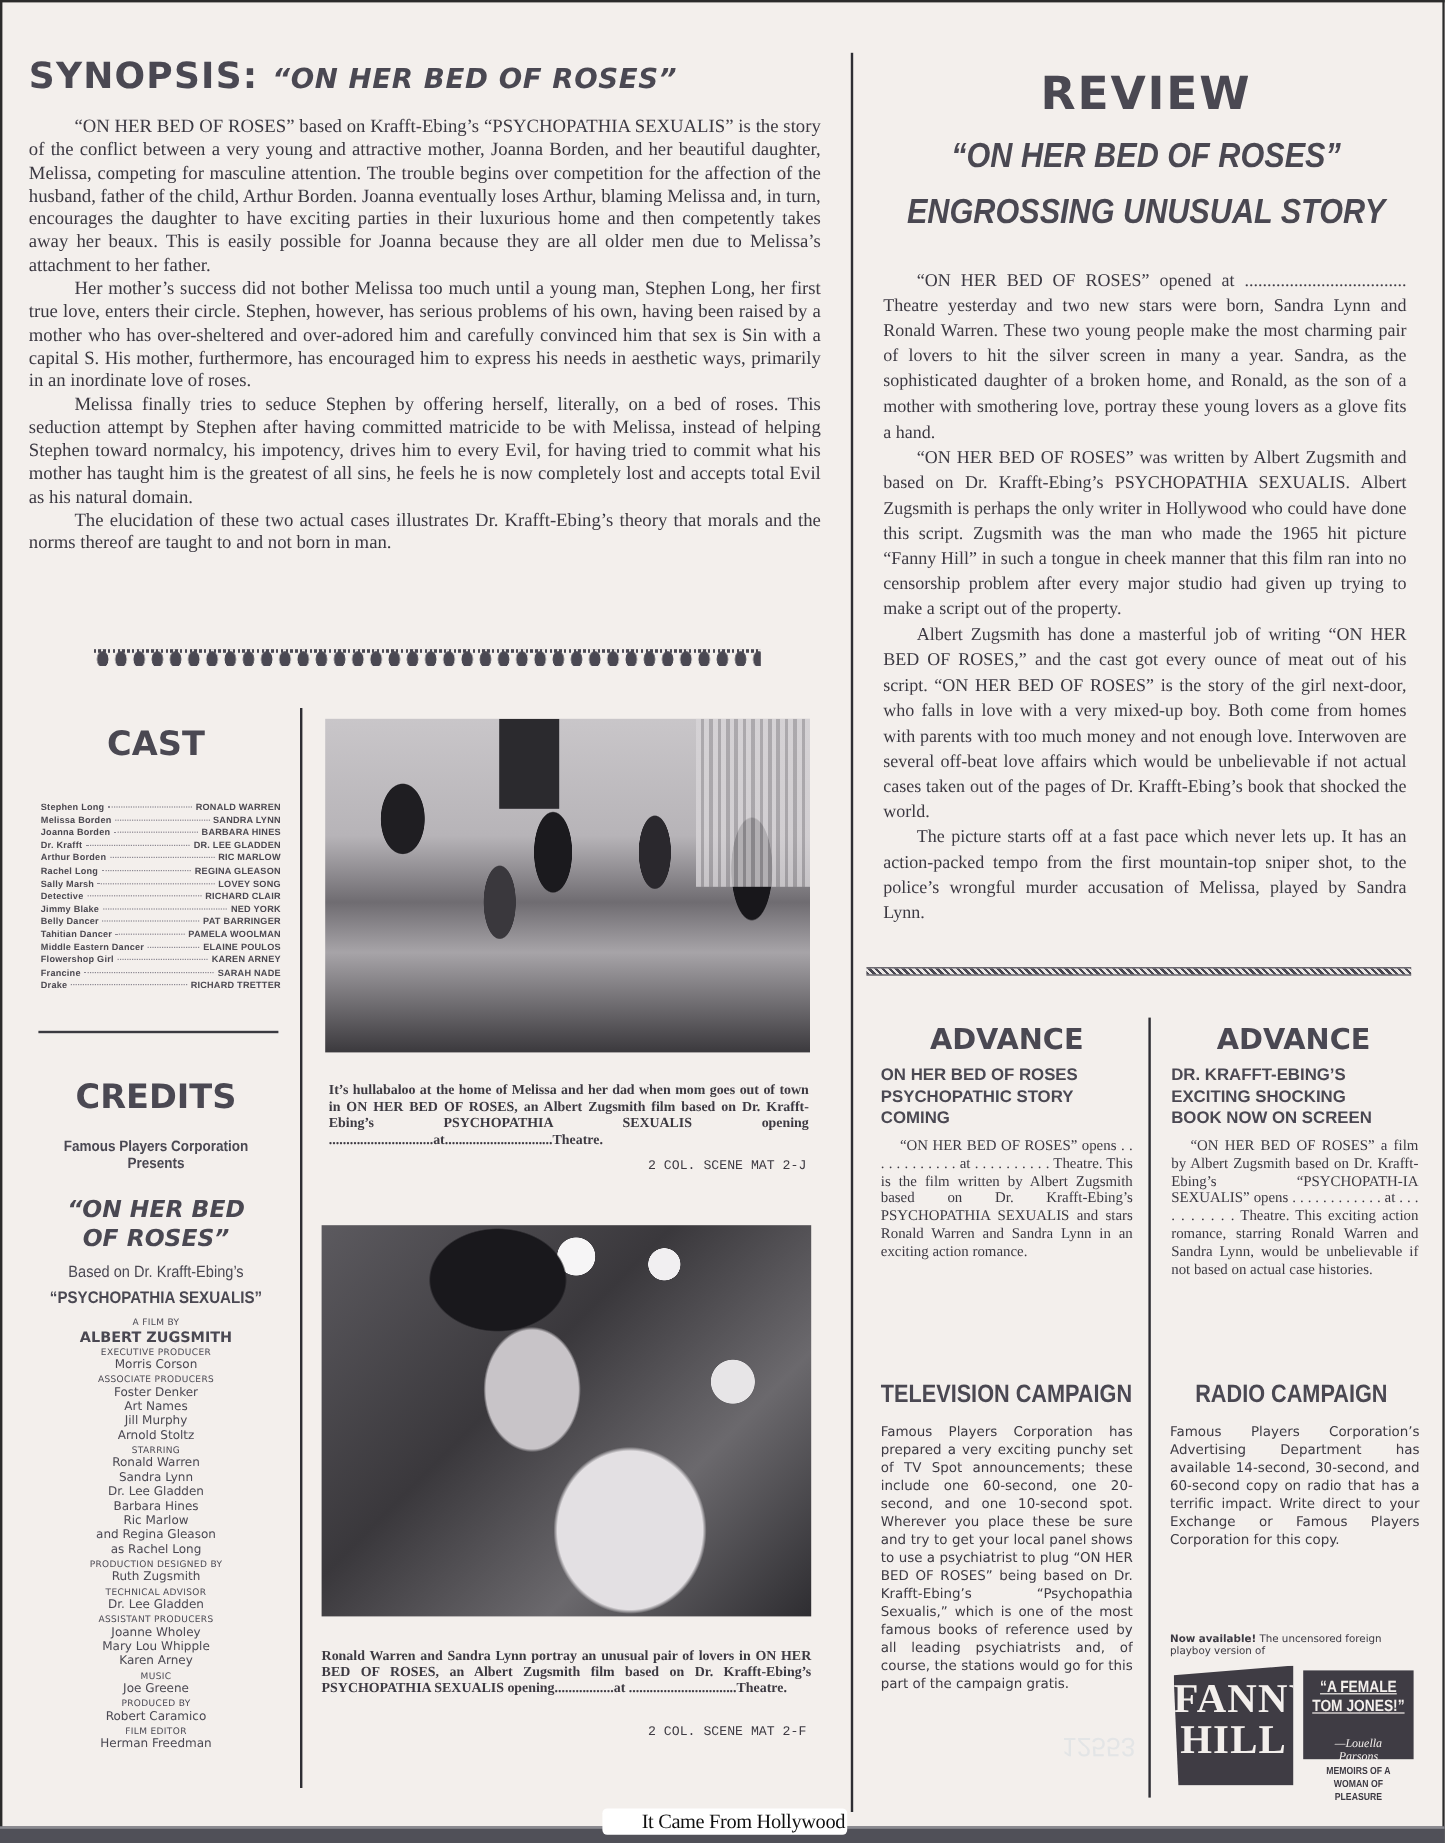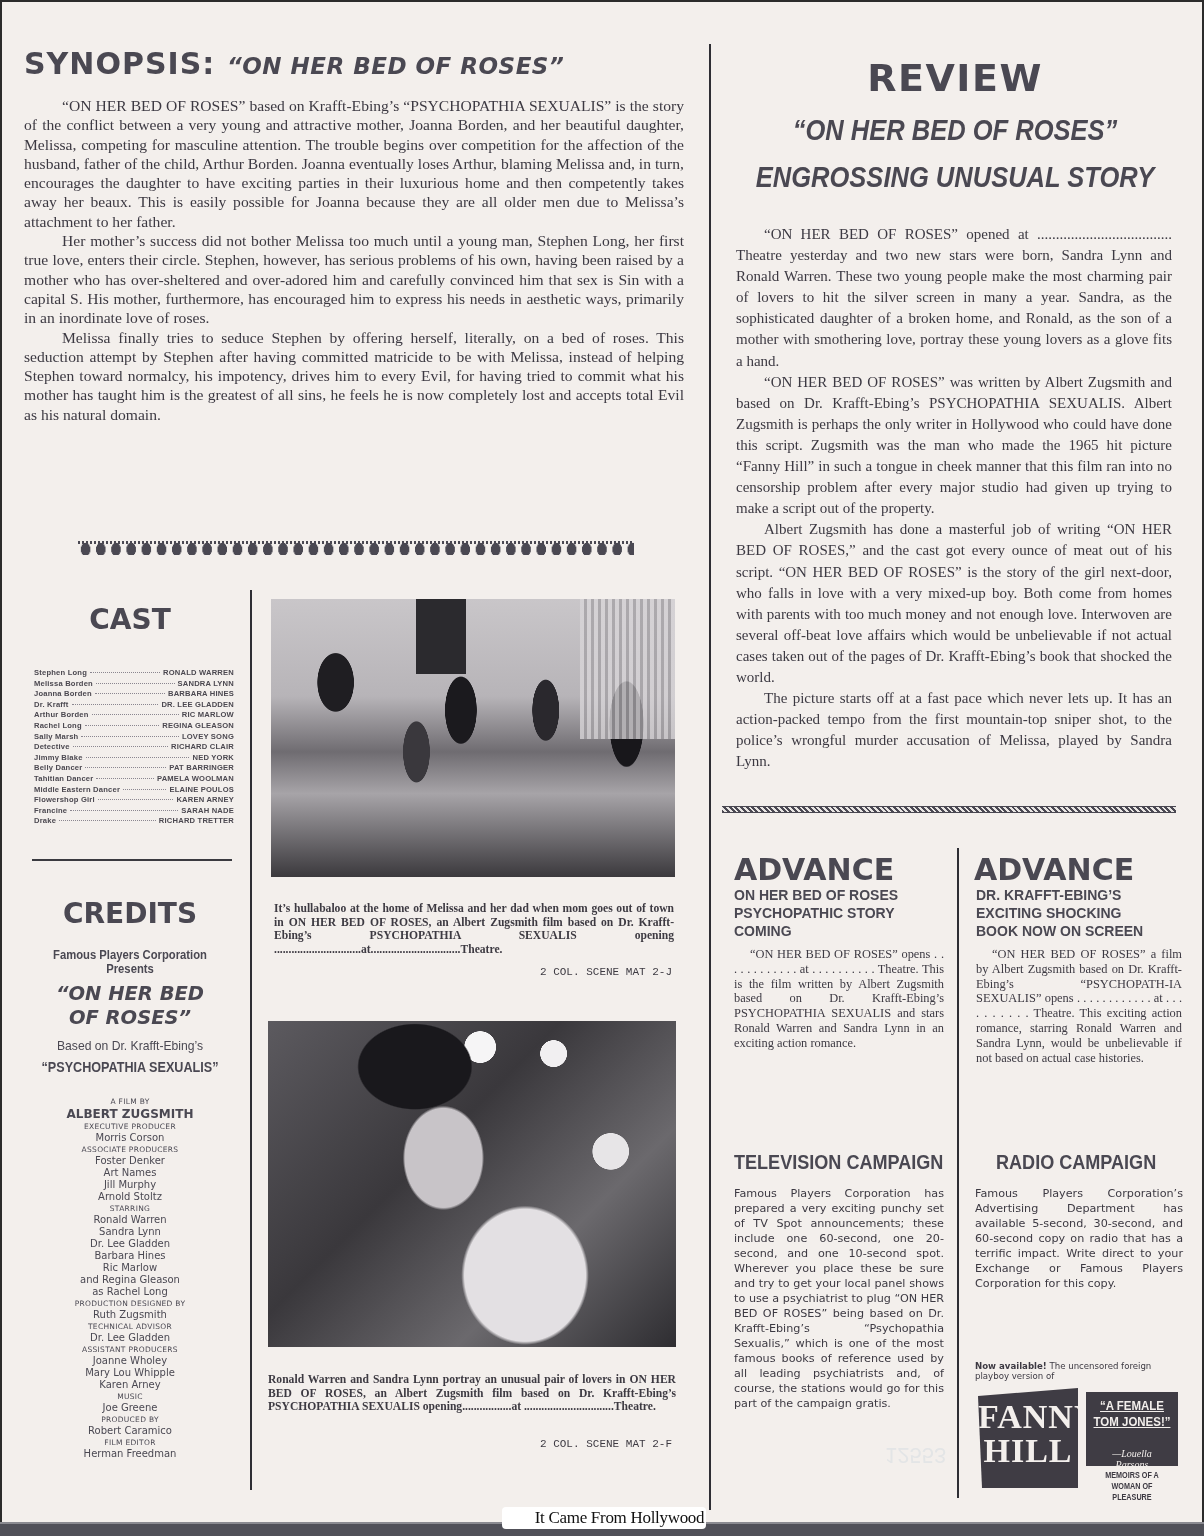"The elucidation of these two" p { html: none -> <p>The elucidation of these two actual cases illustrates Dr. Krafft-Ebing’s theory that morals and the norms thereof are taught to and not born in man.</p> }
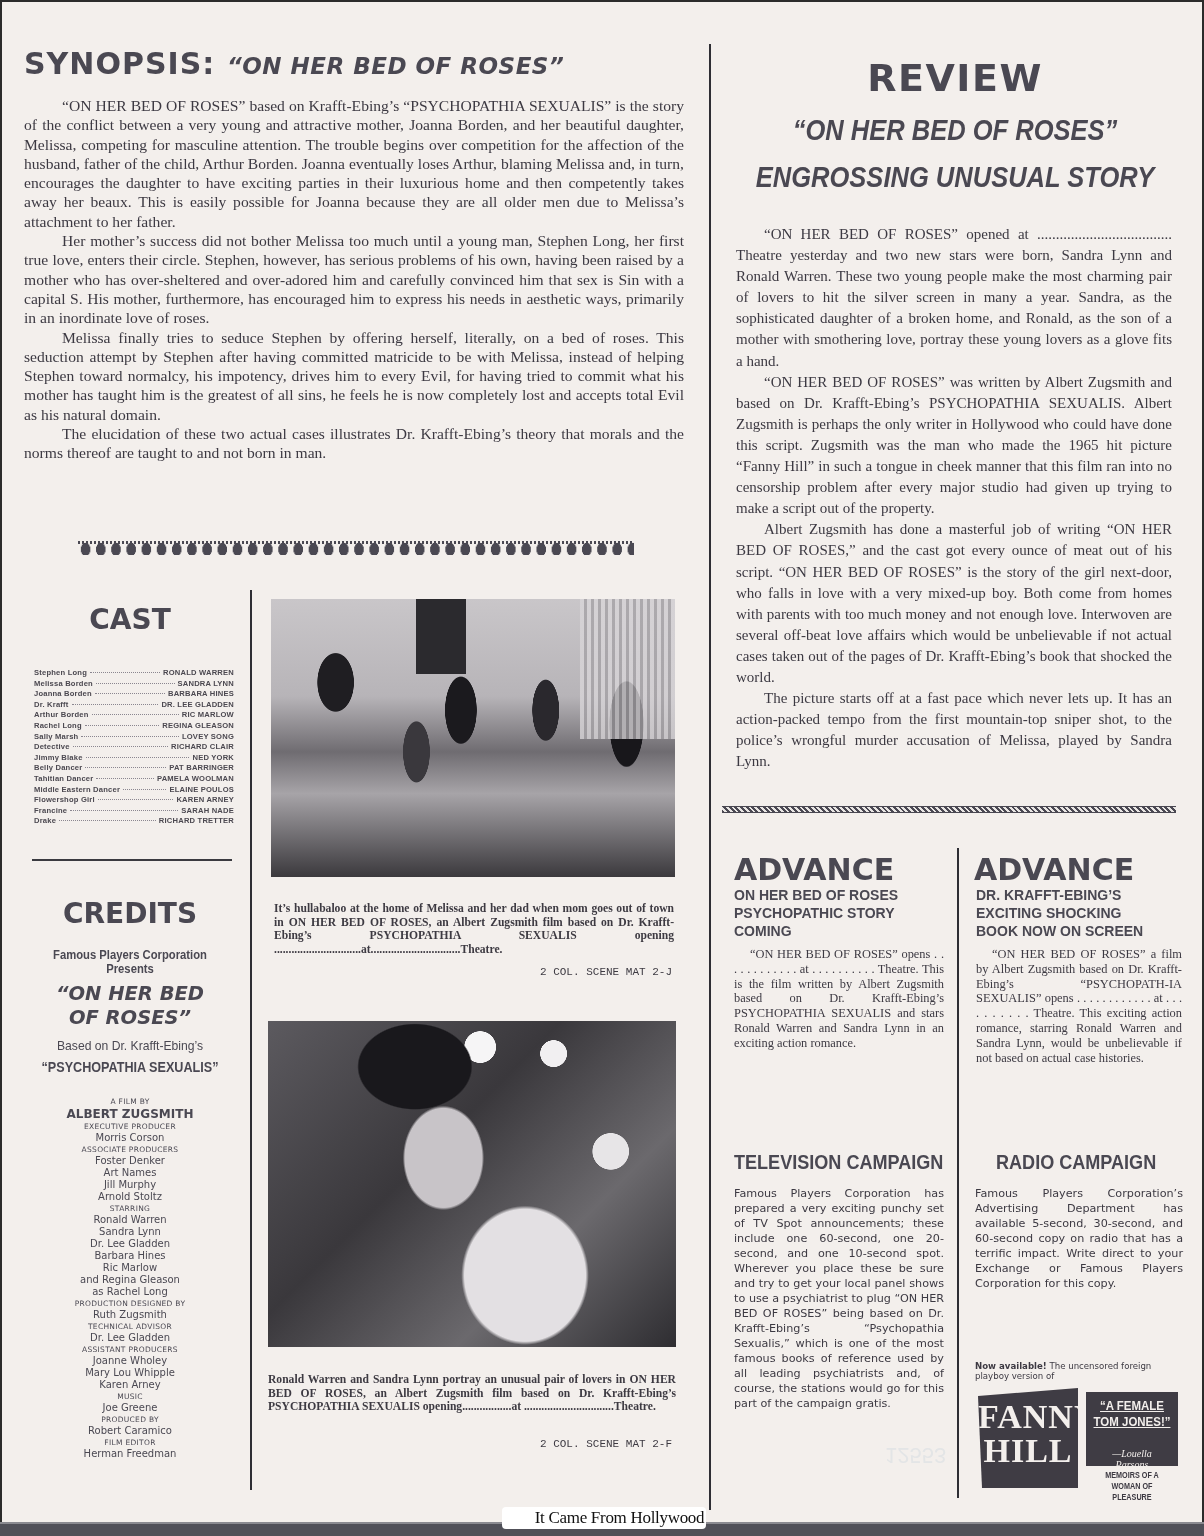"ADVANCE" .adv-title { font-size: 30px -> 24px; text-align: none -> center }
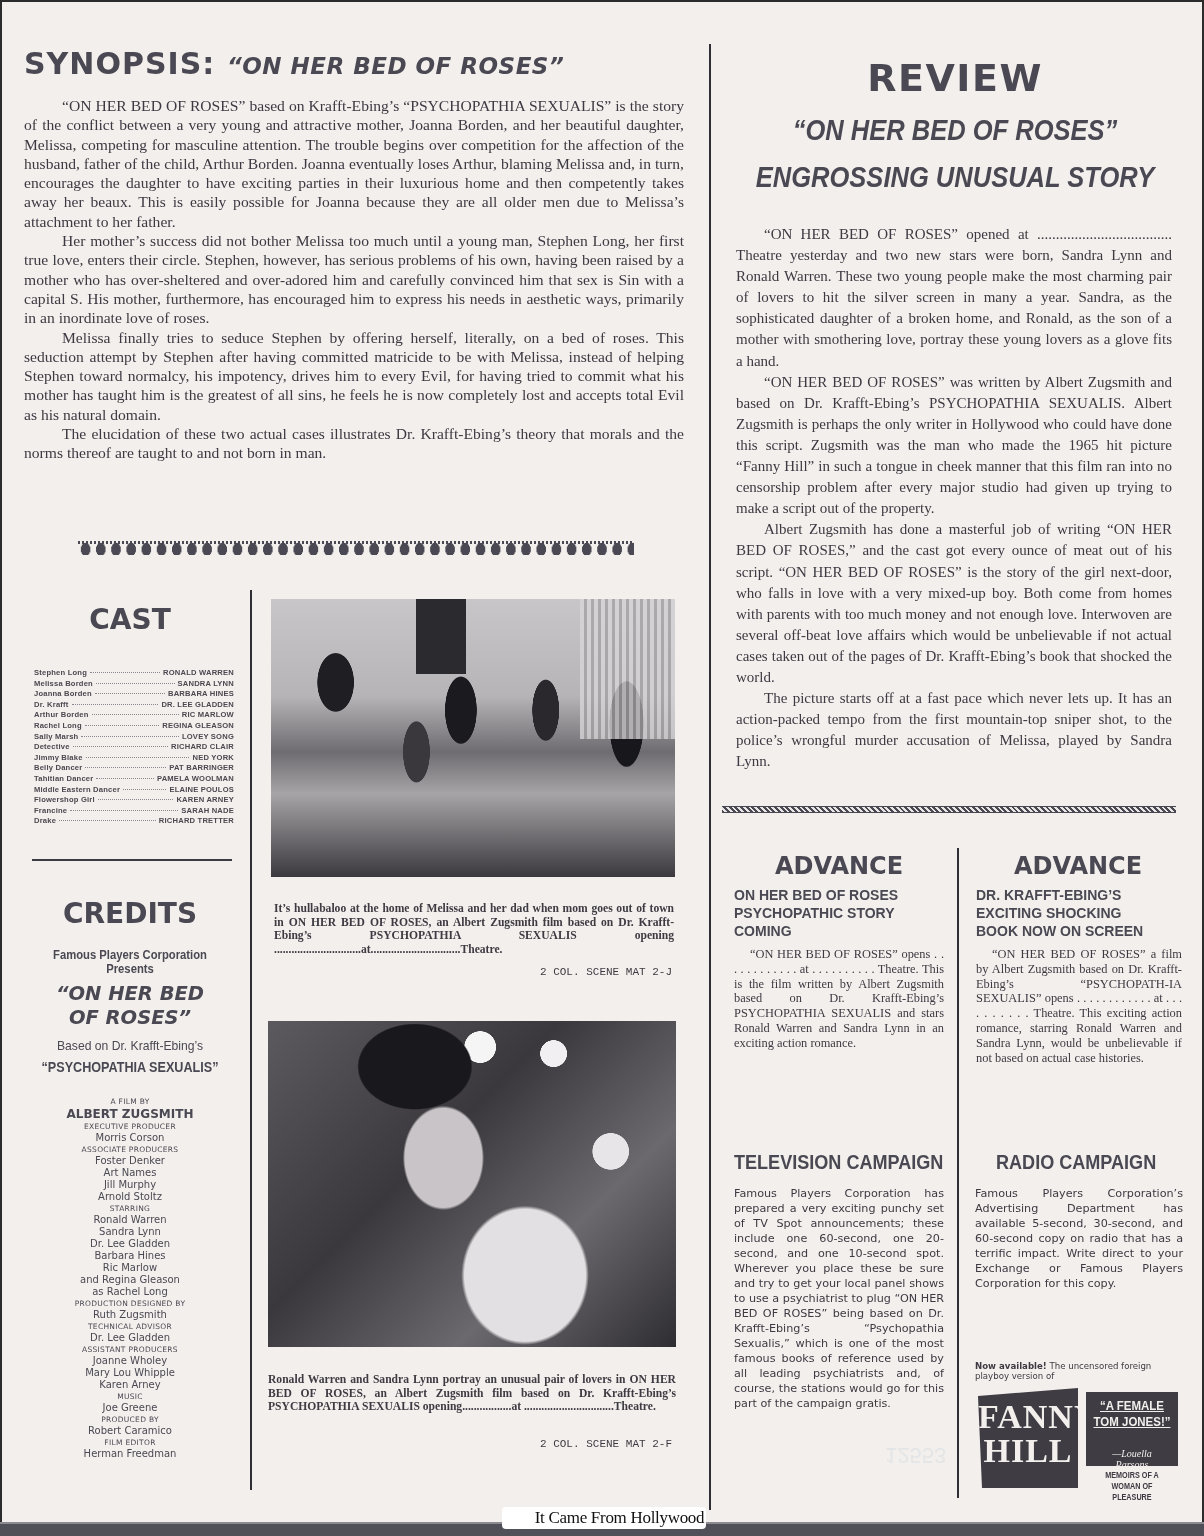"“ON HER BED" .cr-film-title { margin-top: 6px -> 20px }
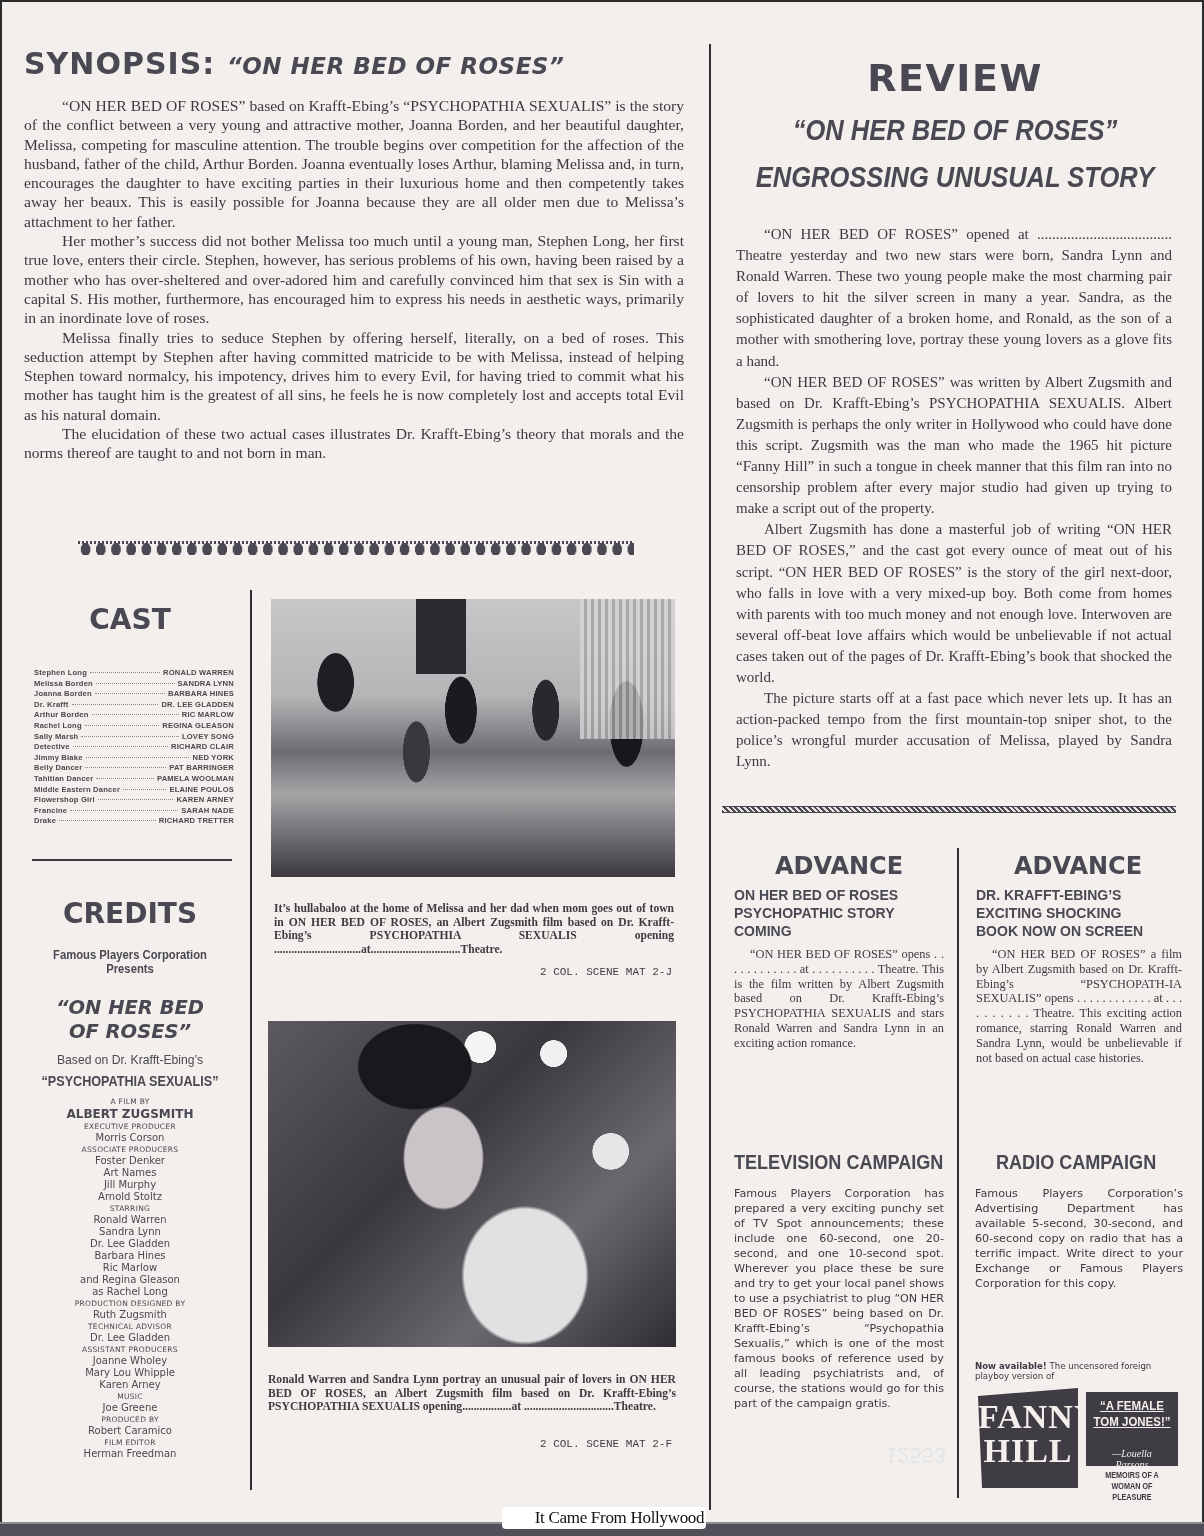"Famous Players Corporation’s Advertising" div.camp-body { text: 5-second -> 14-second }
